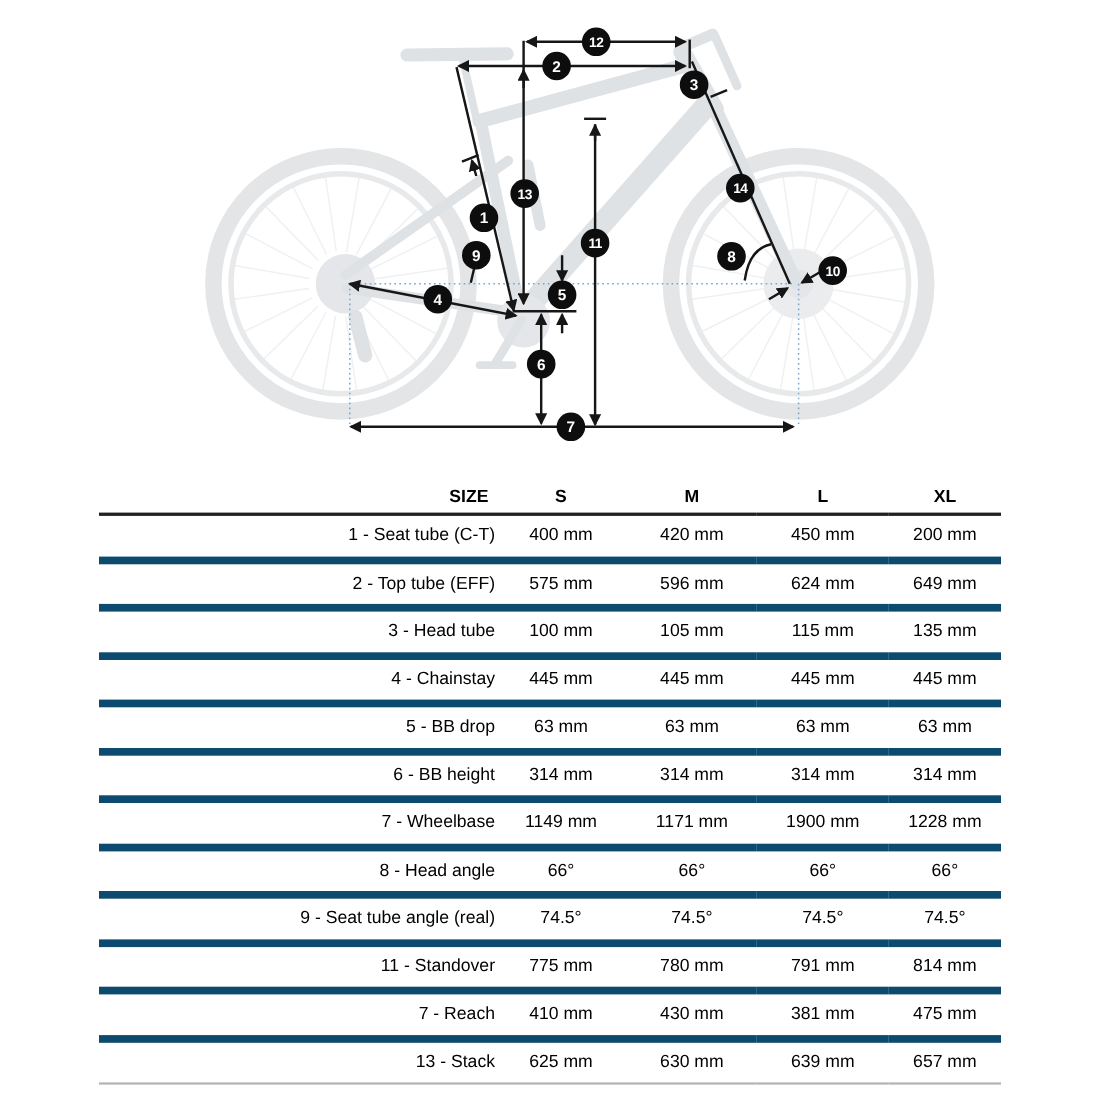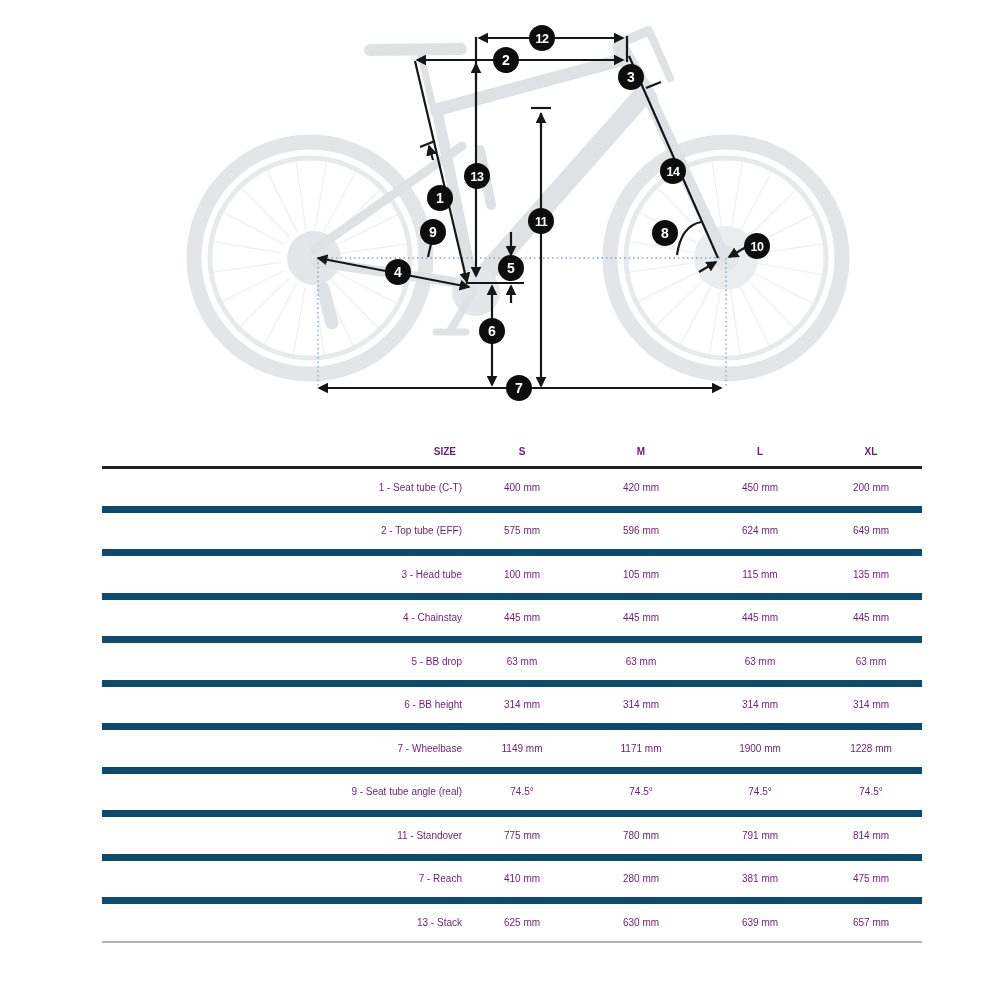"SIZE" table.spec { color: #701a75 -> #000000; font-size: 10px -> 16px; margin-left: 12px -> none }
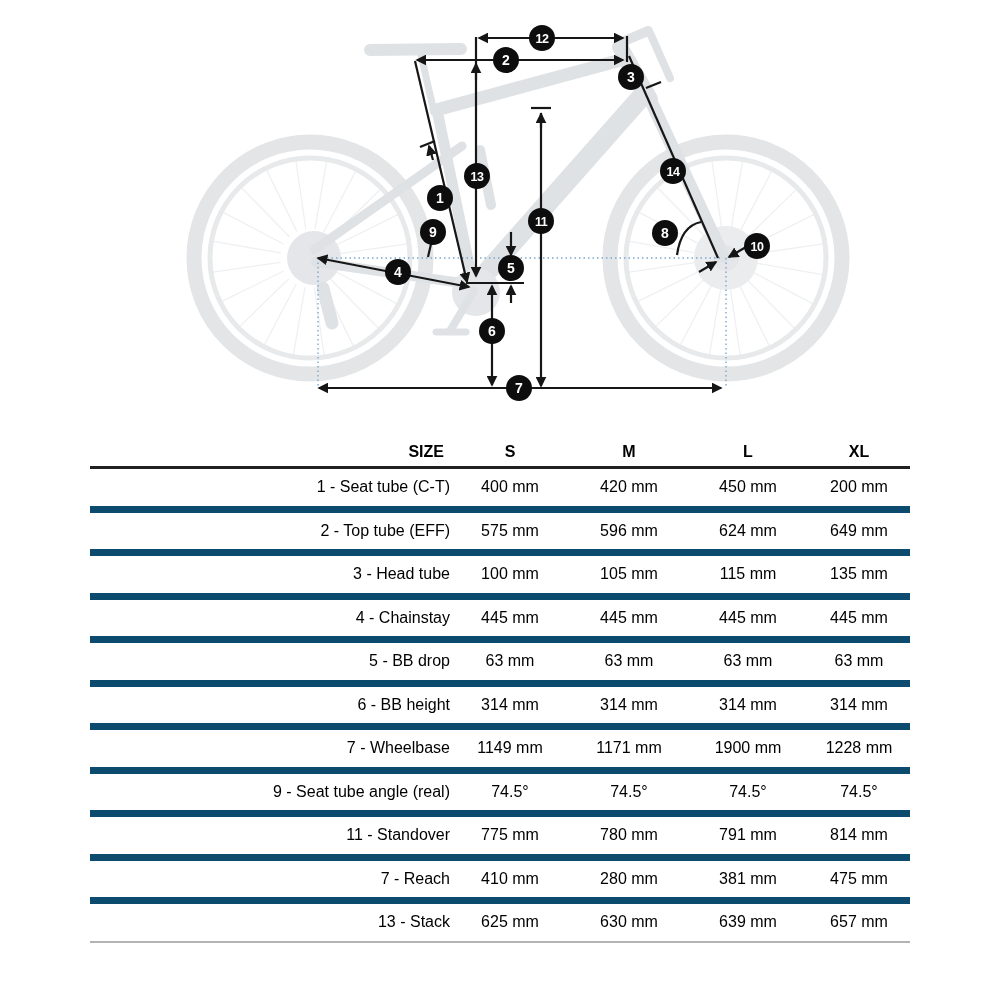"8 - Head angle" tr { html: none -> <tr> <td>8 - Head angle</td> <td>66°</td> <td>66°</td> <td>66°</td> <td>66°</td> </tr> }
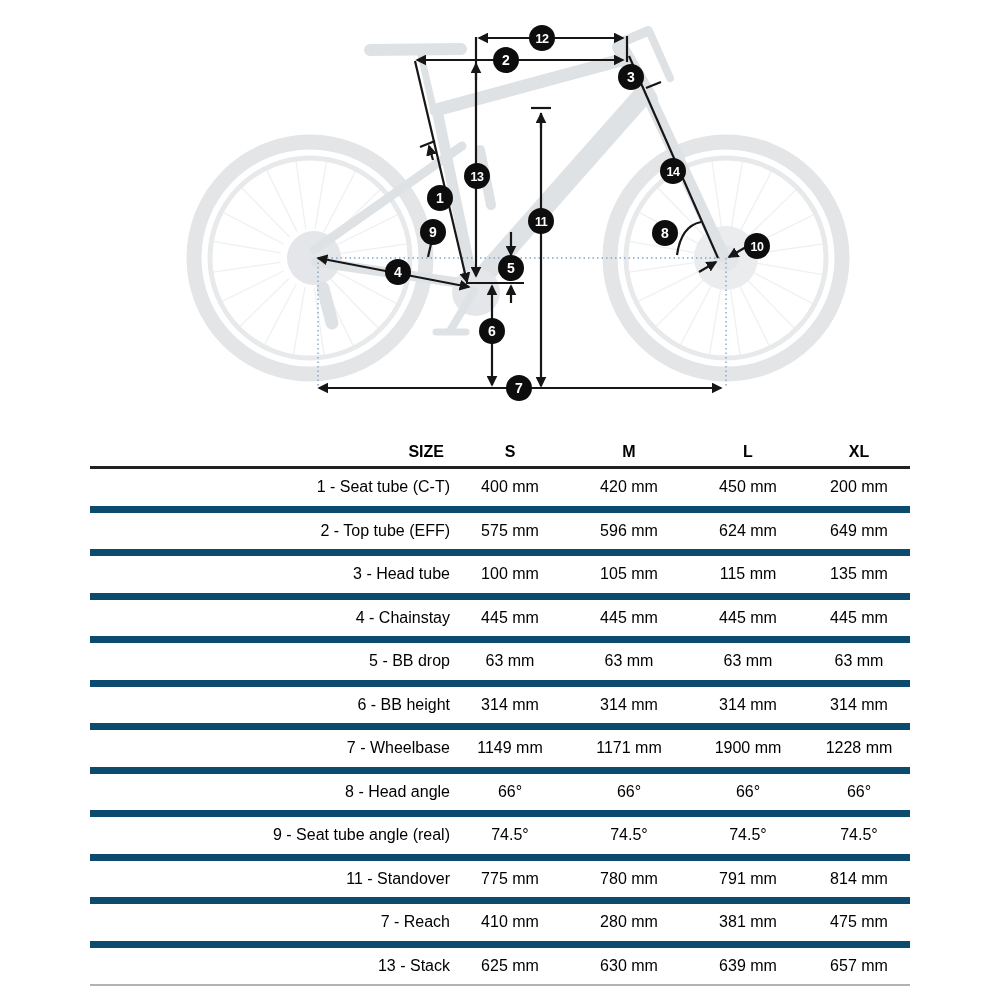"280 mm" td { text: 280 -> 430 }
